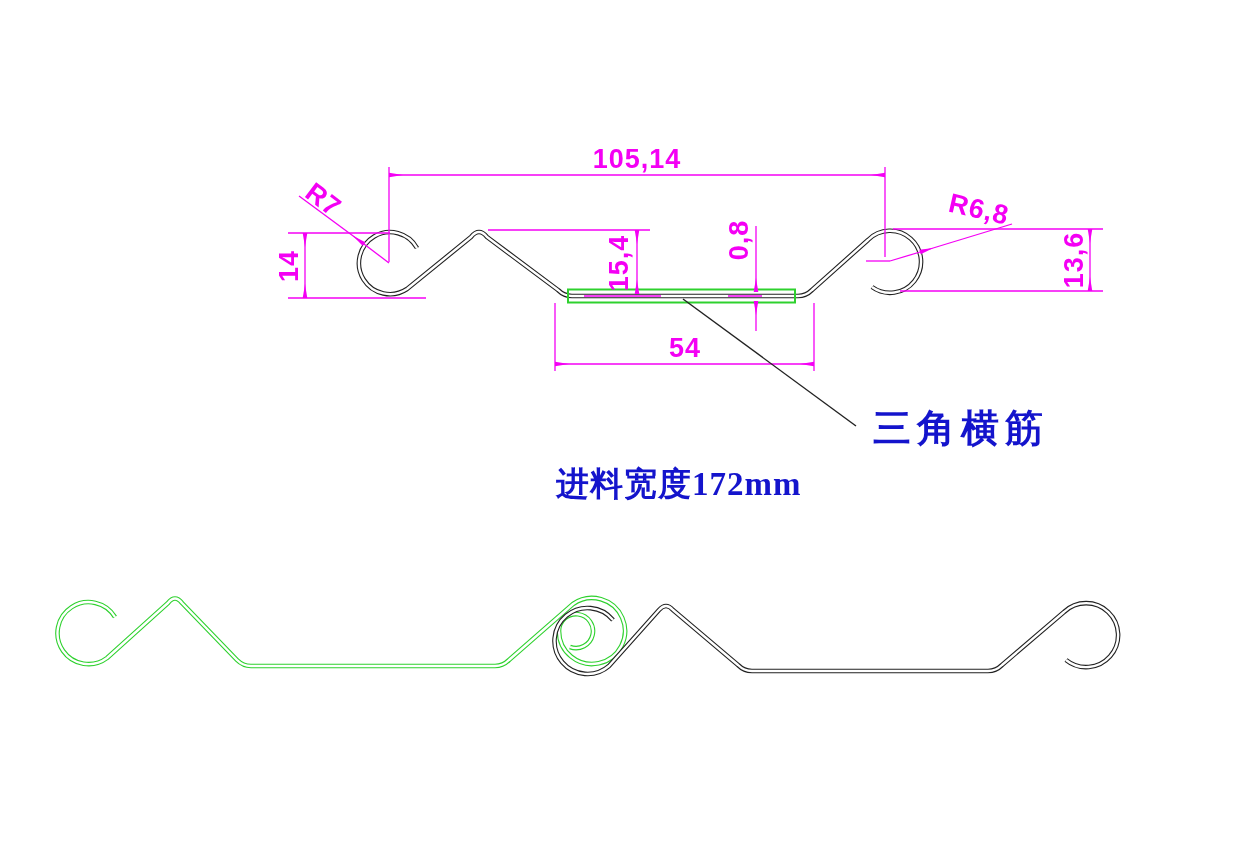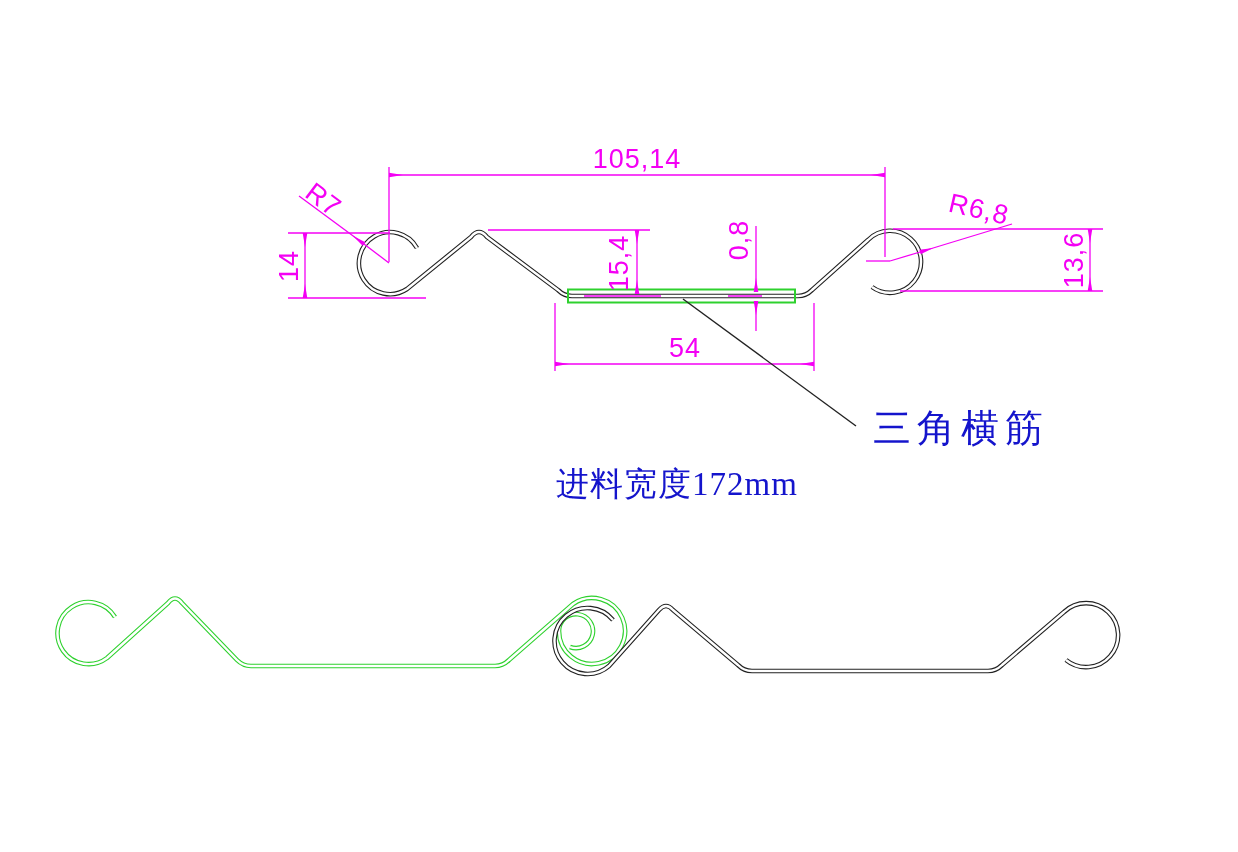"105,14" .stage { font-weight: none -> bold }
